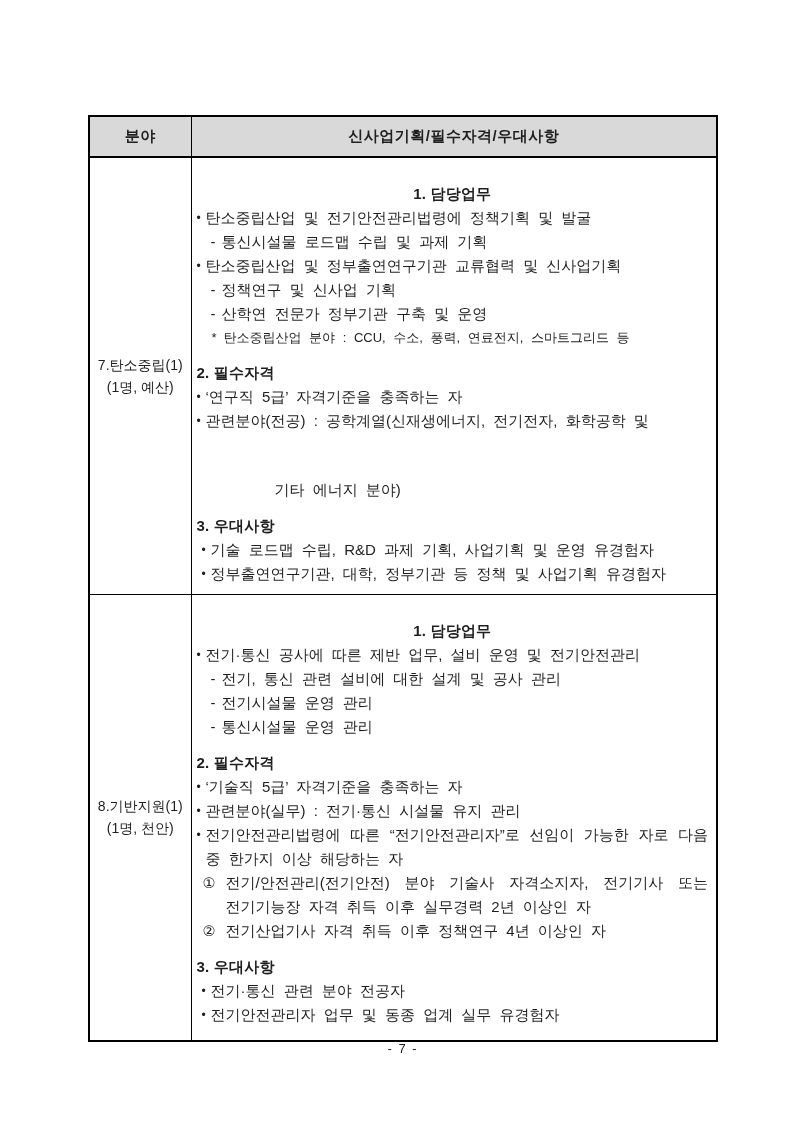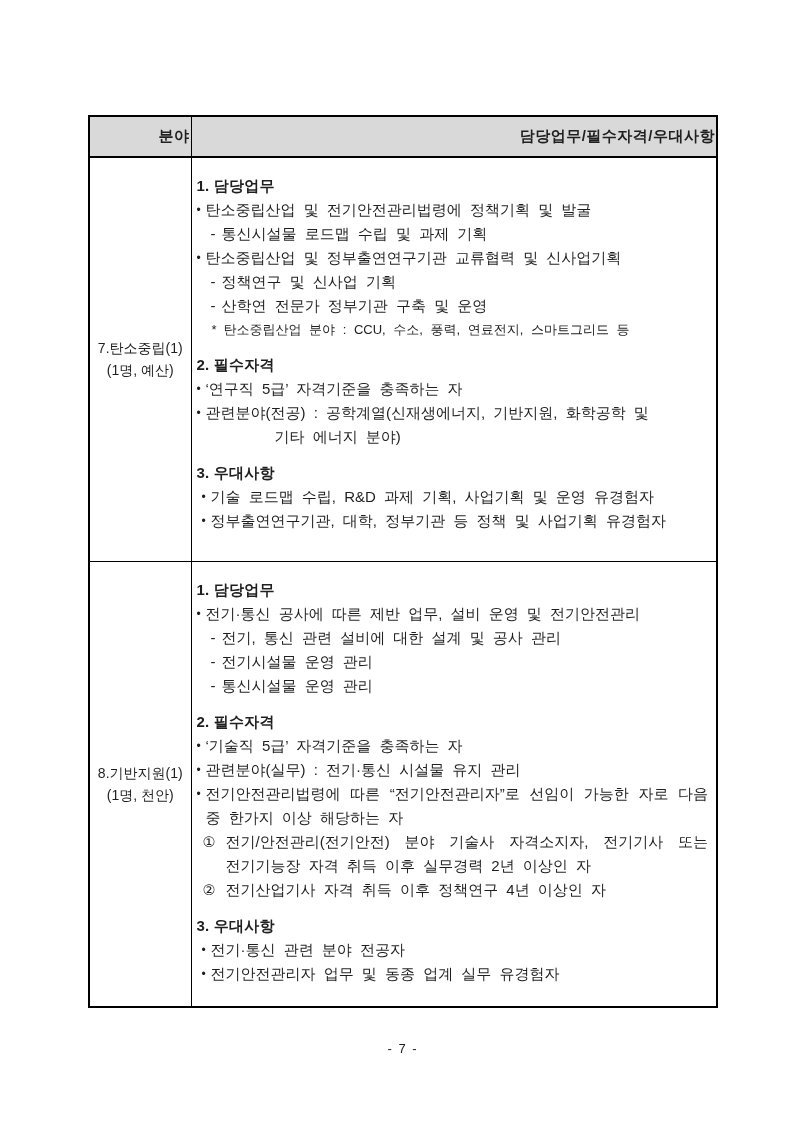"분야" table.job-table thead th { text-align: right -> center }
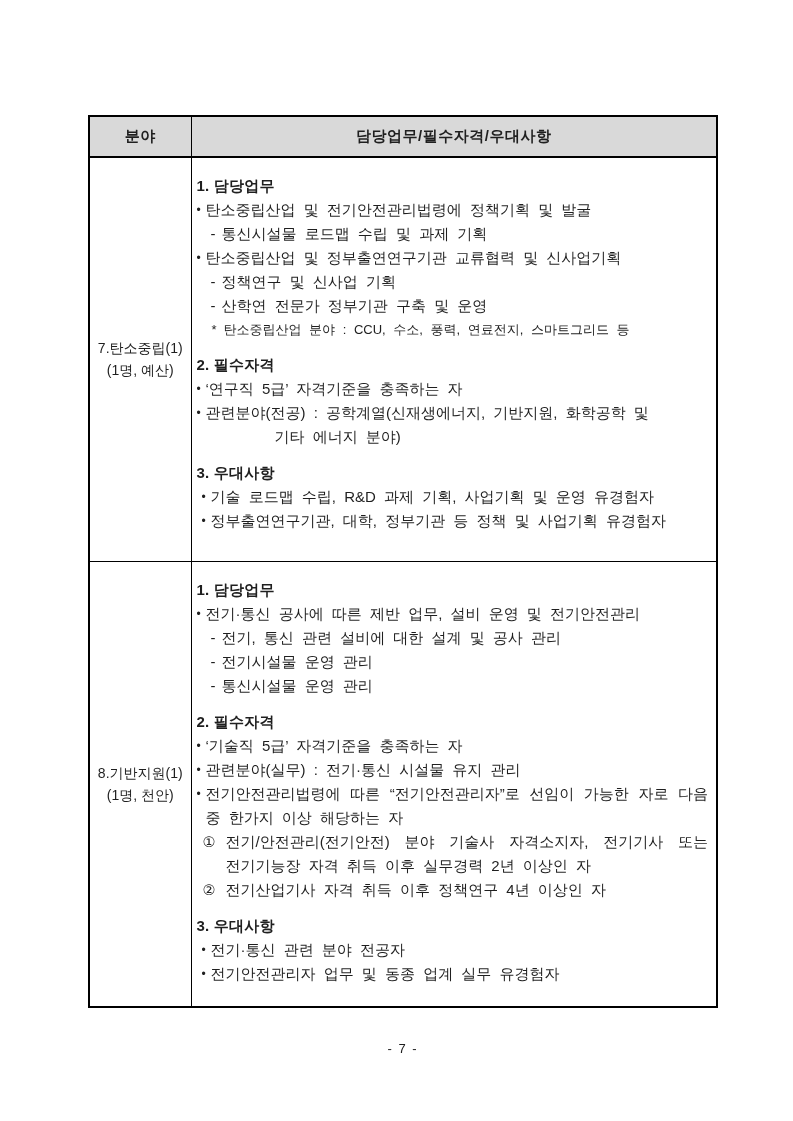"담당업무/필수자격/우대사항" th { text: 담당업무/필수자격/우대사항 -> 신사업기획/필수자격/우대사항 }
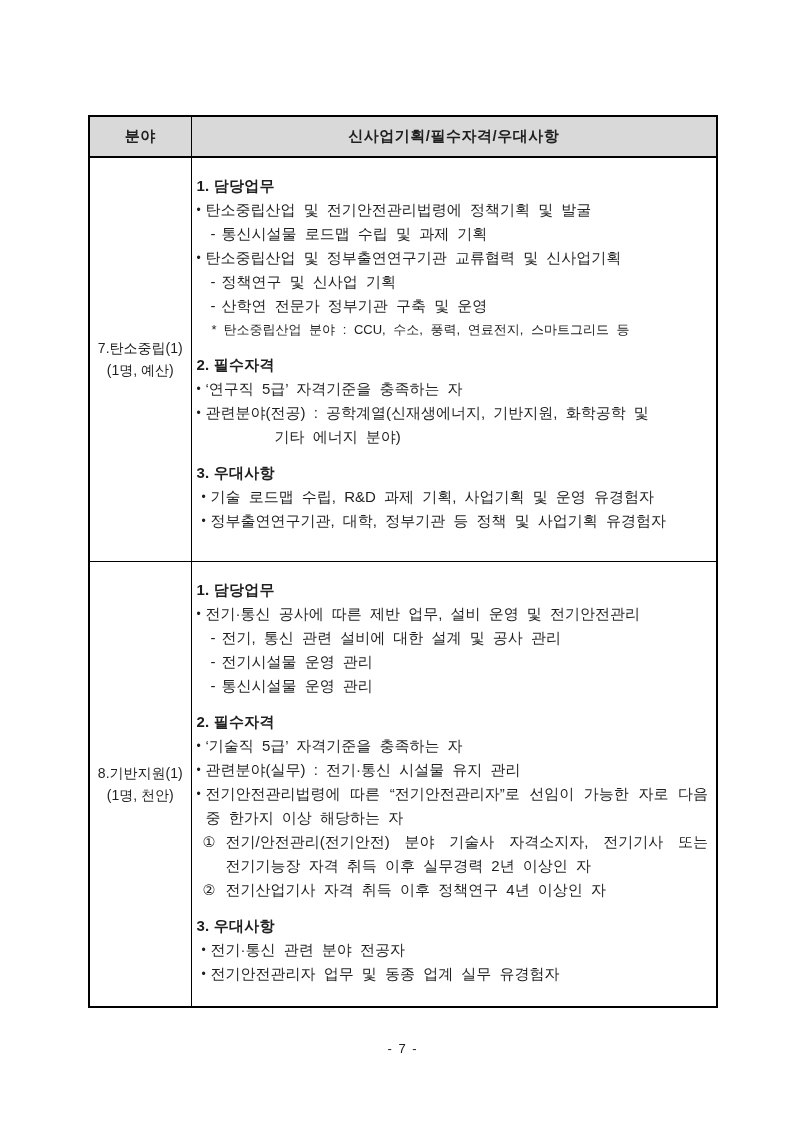"1. 담당업무" .sec-title.first { margin-top: 0 -> 8px; text-align: none -> center }
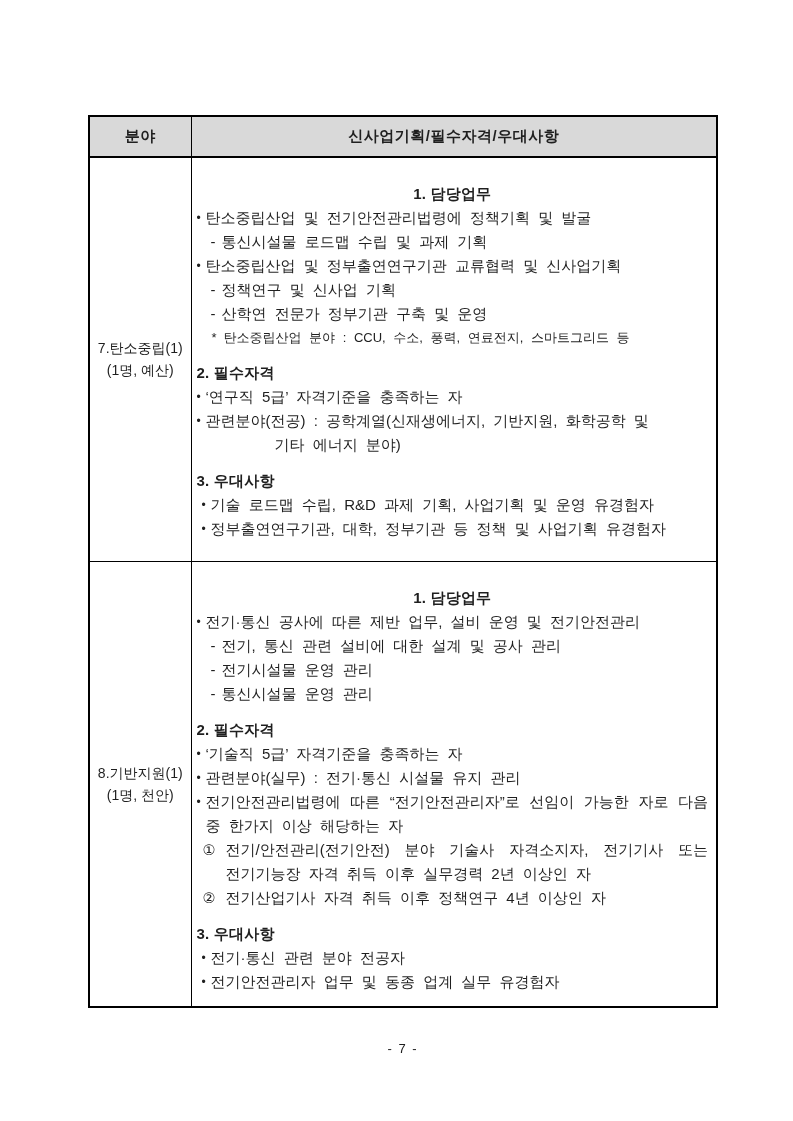"관련분야(전공) : 공학계열(신재생에너지, 기반지원, 화학공학" span.txt { text: 기반지원 -> 전기전자 }
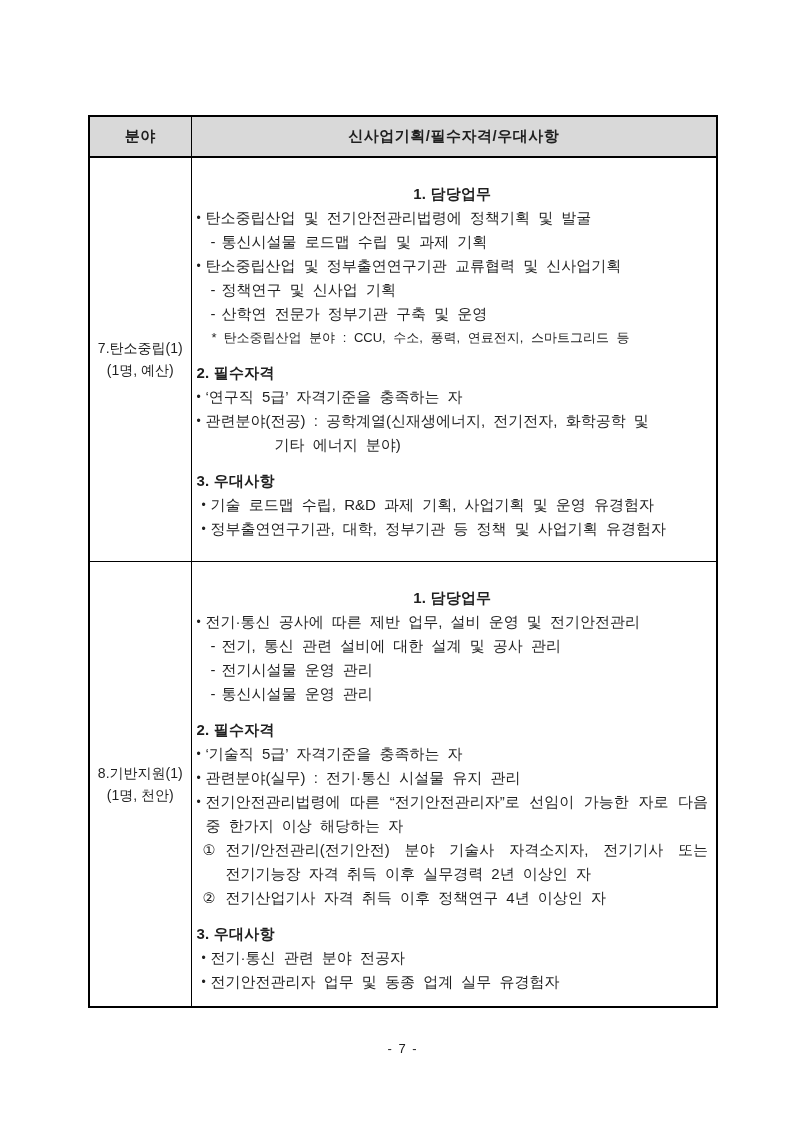"기타 에너지 분야)" .item.cont { margin-top: none -> 45px }
